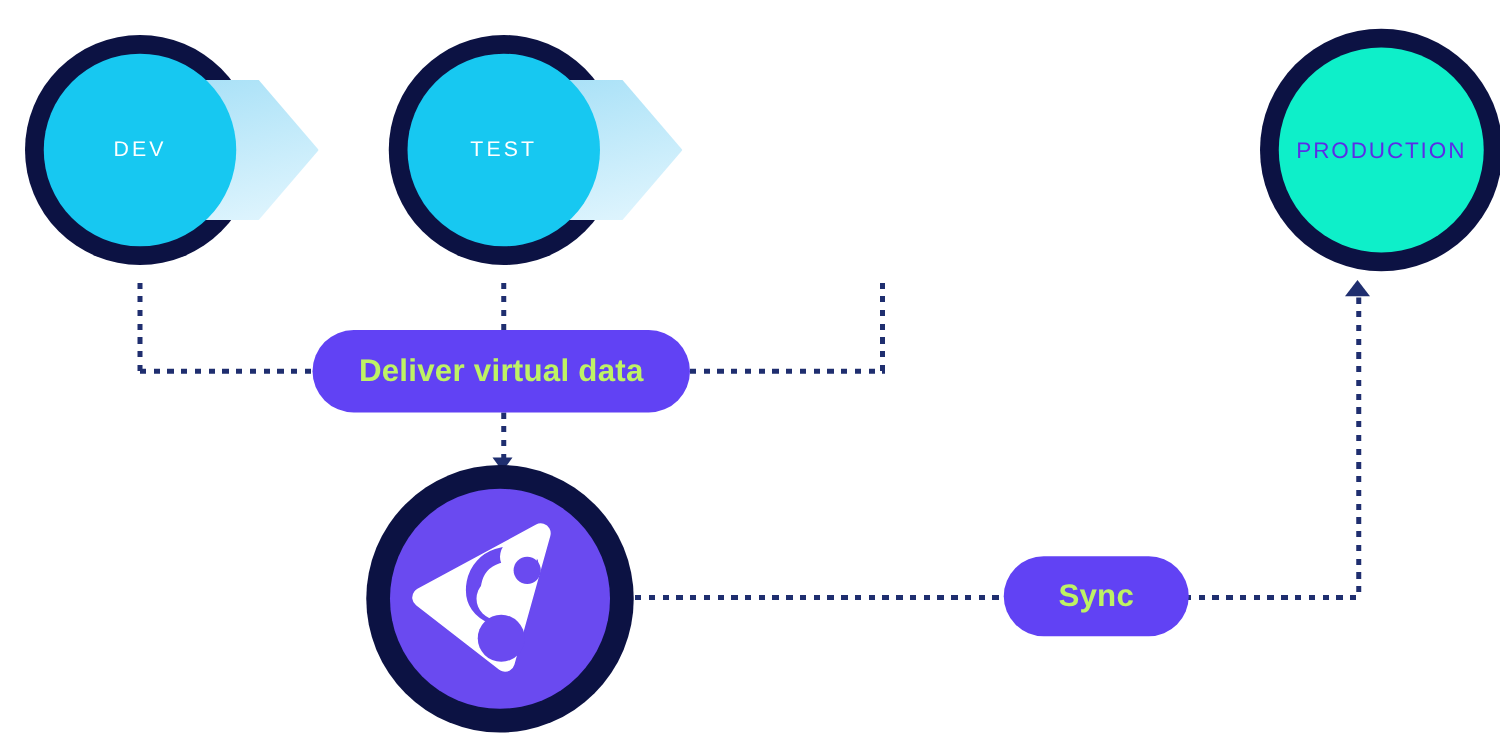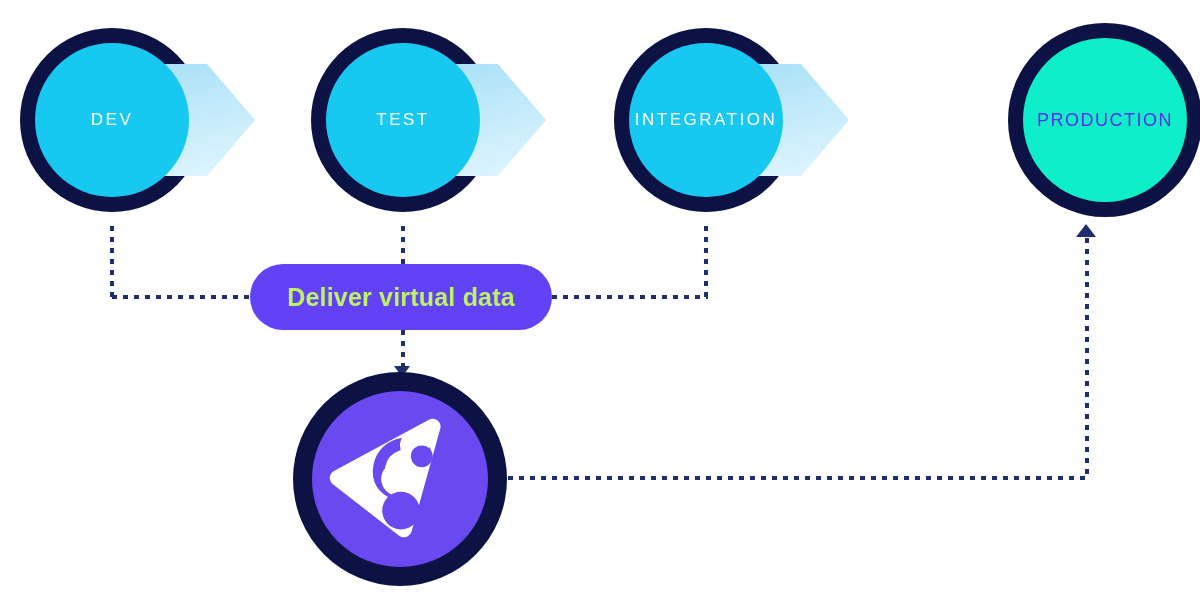"INTEGRATION" div.stage { html: <div> <div></div> <div> <span>INTEGRATION</span> </div> </div> -> none }
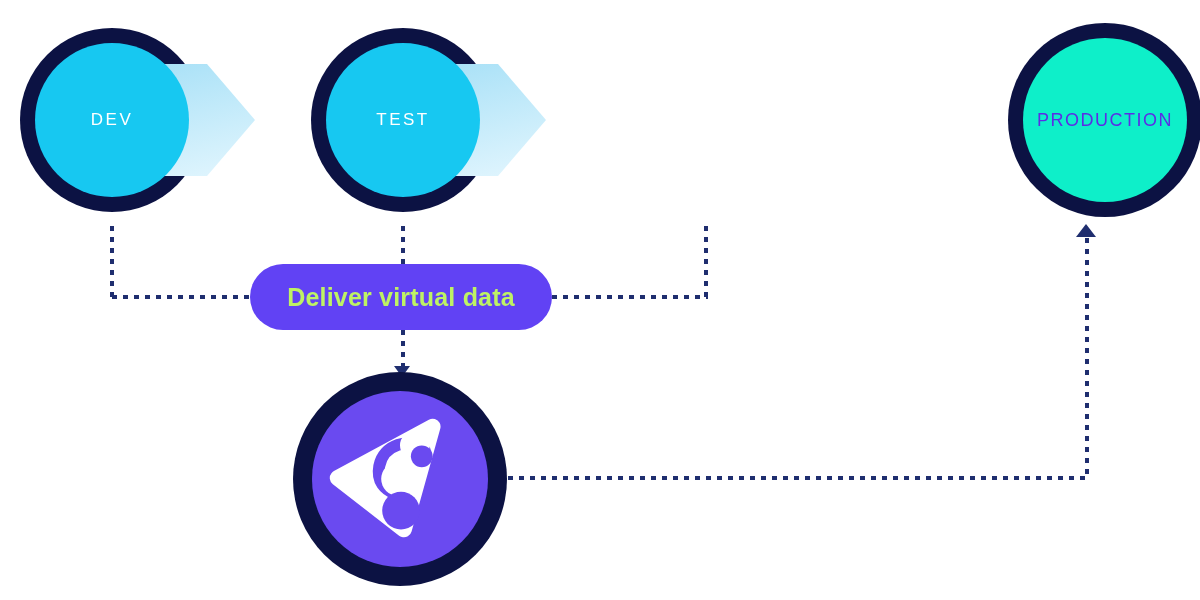"Sync" div.pill { html: none -> <div> <span>Sync</span> </div> }
